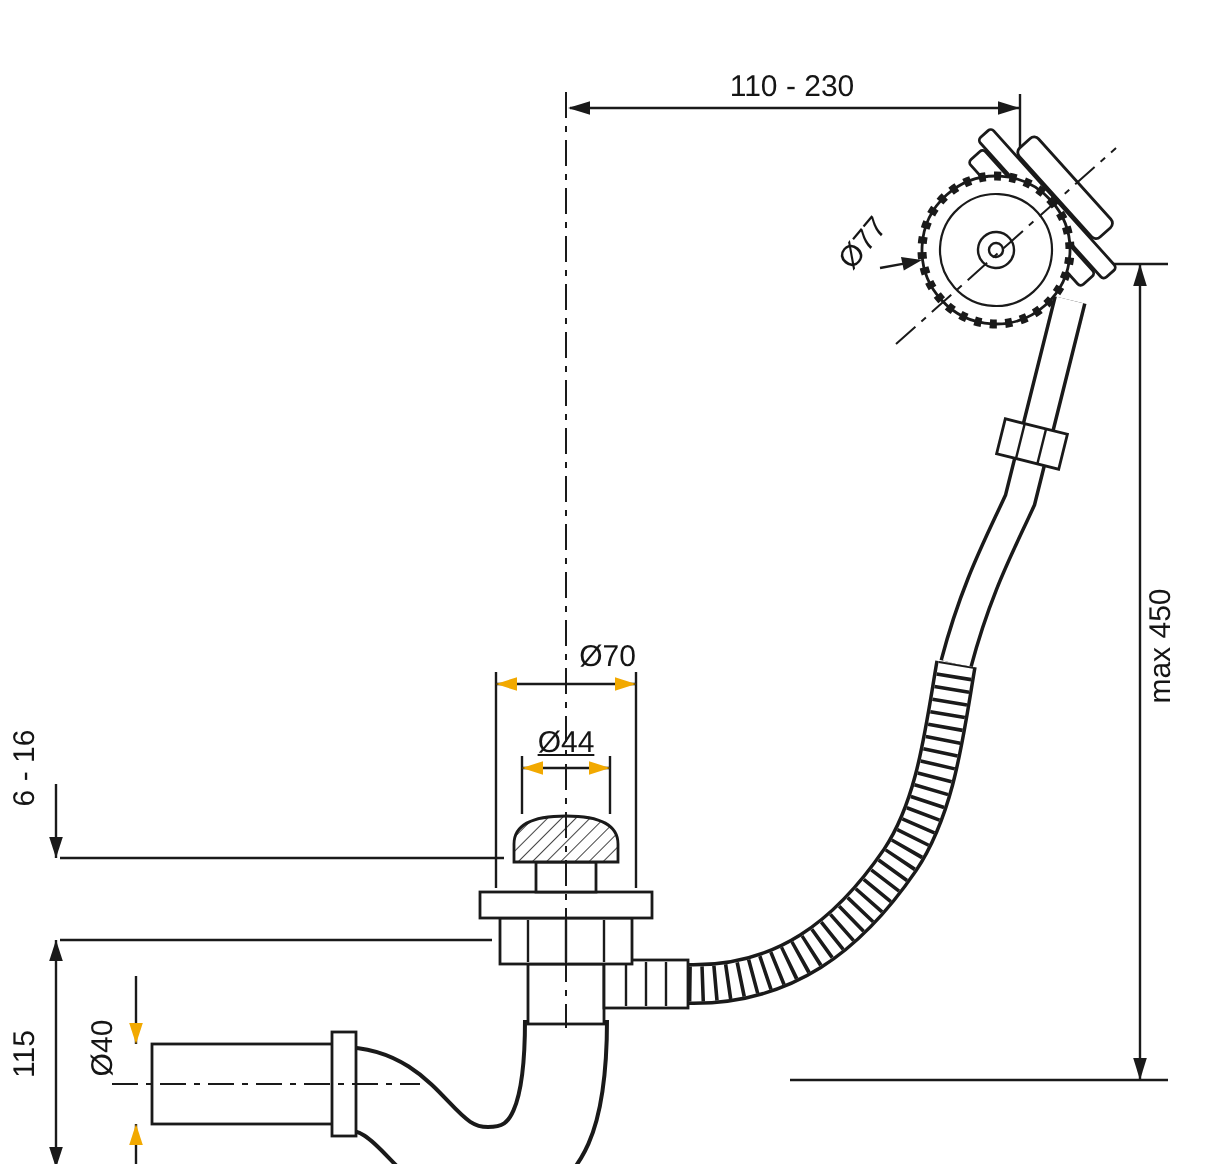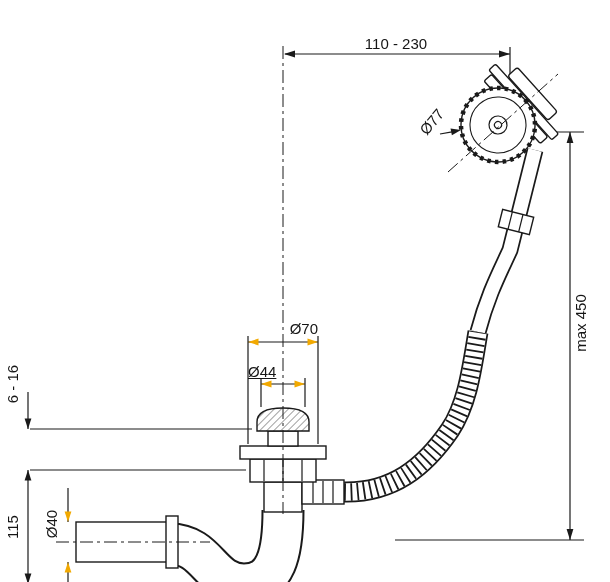"Ø44" .lbl-d44 { text-align: left -> center }
